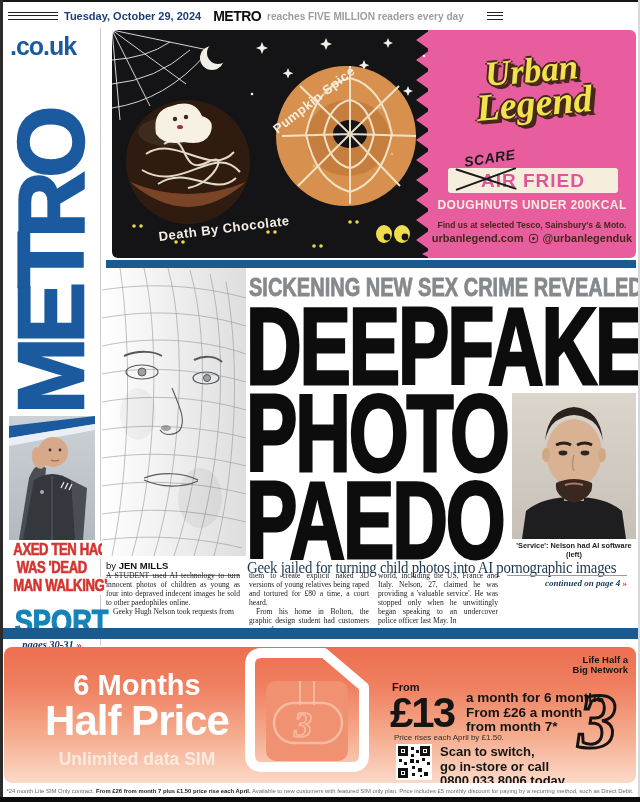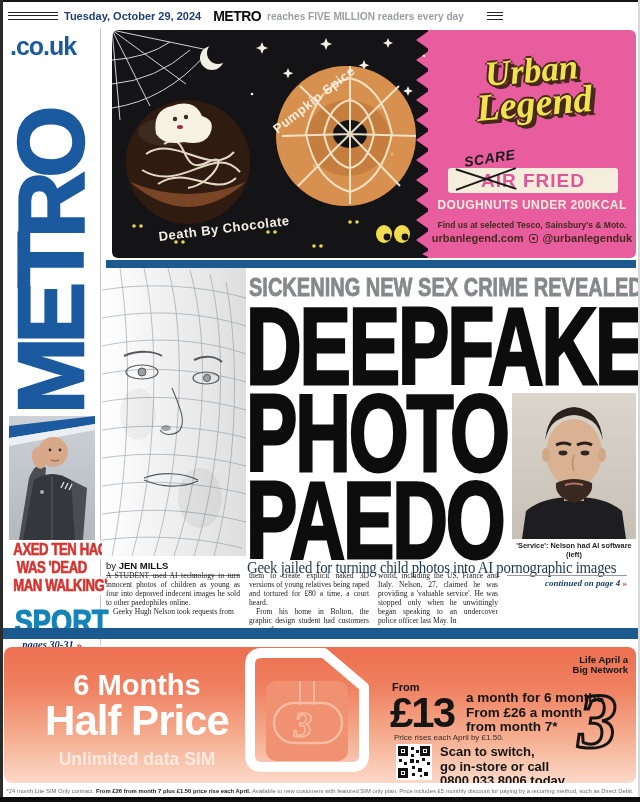"Life April a" div { text: April -> Half }
